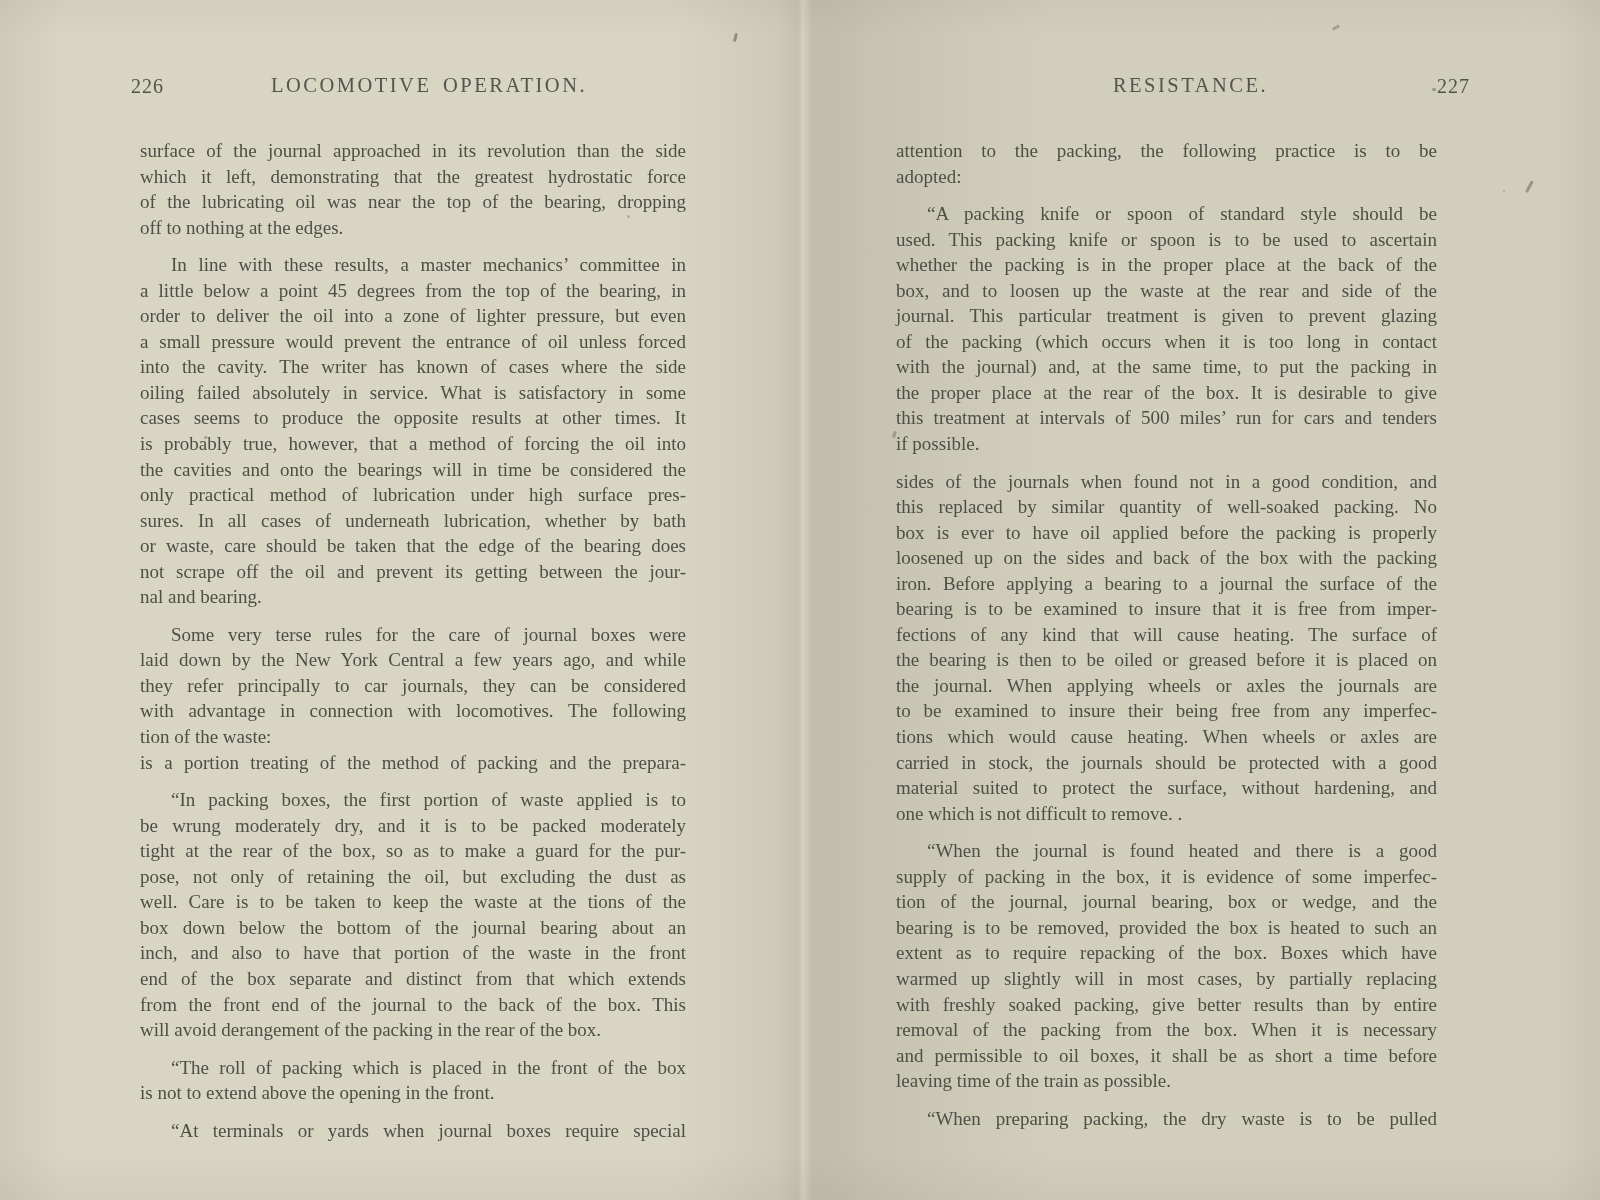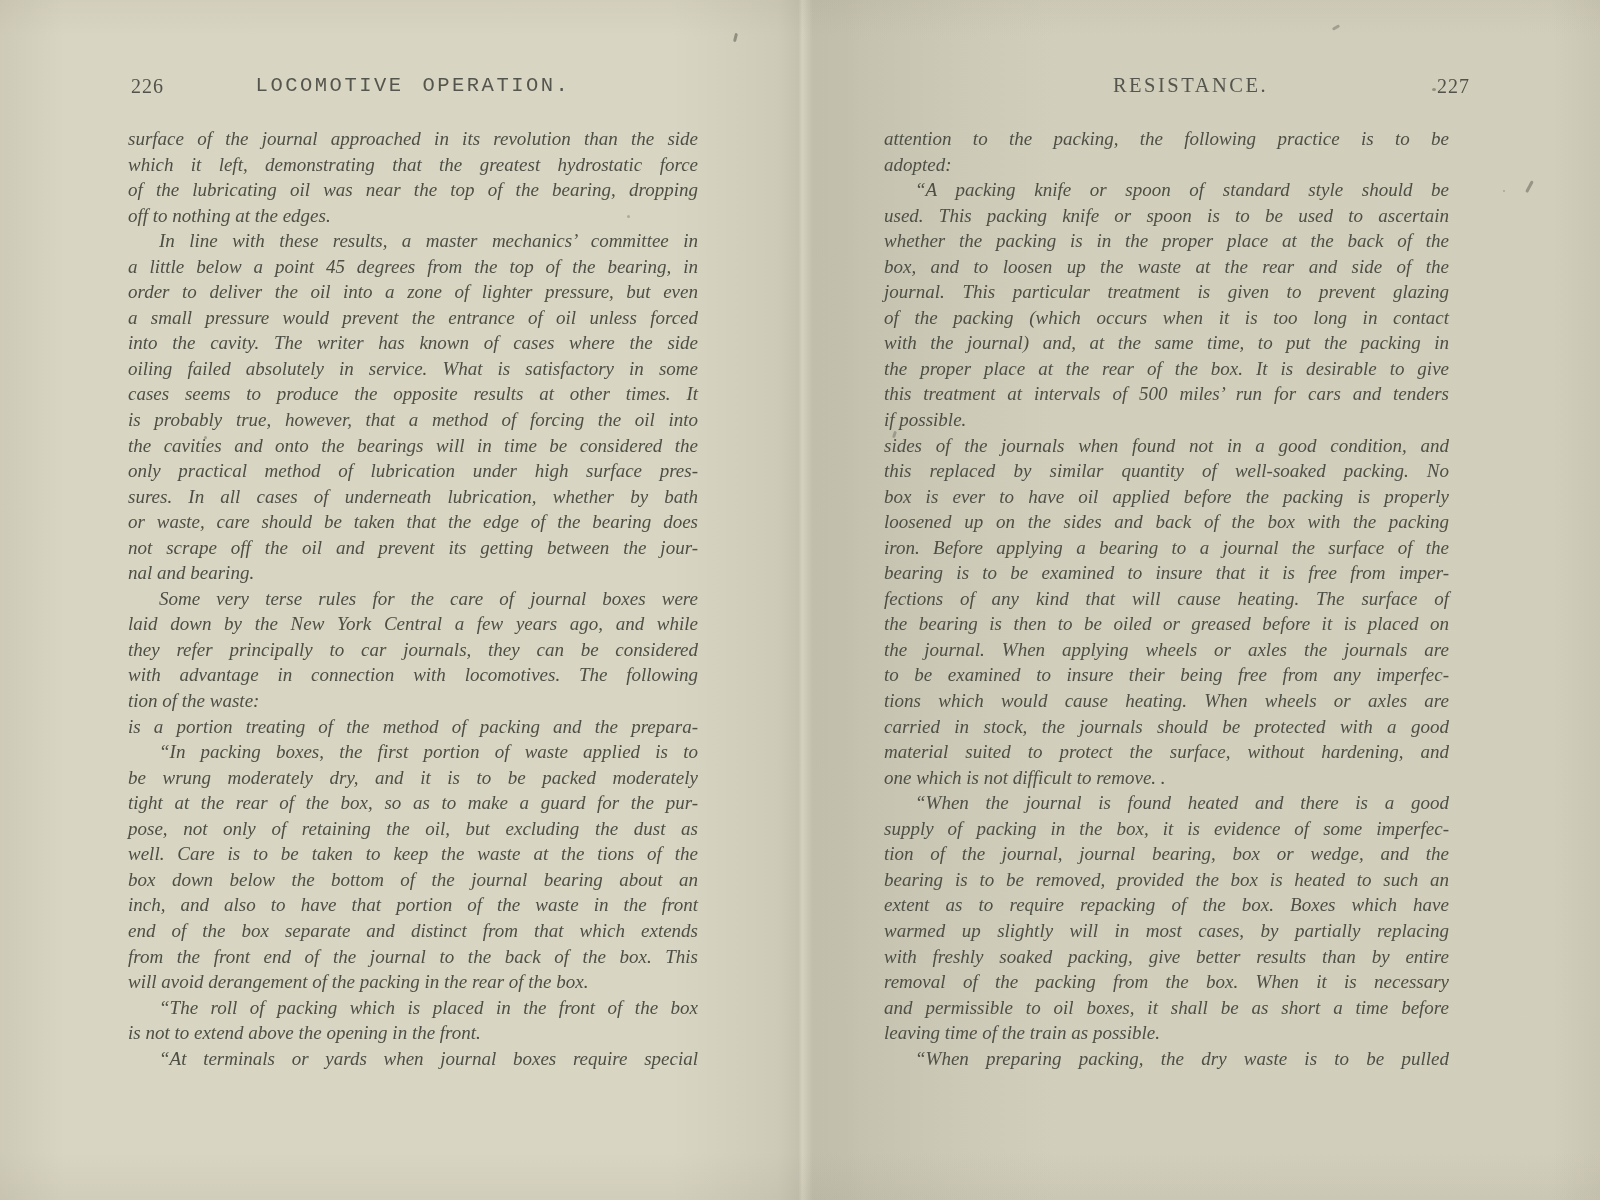"LOCOMOTIVE OPERATION." .running-title.left { font-family: Liberation Mono, monospace -> none; left: 128px -> 144px }
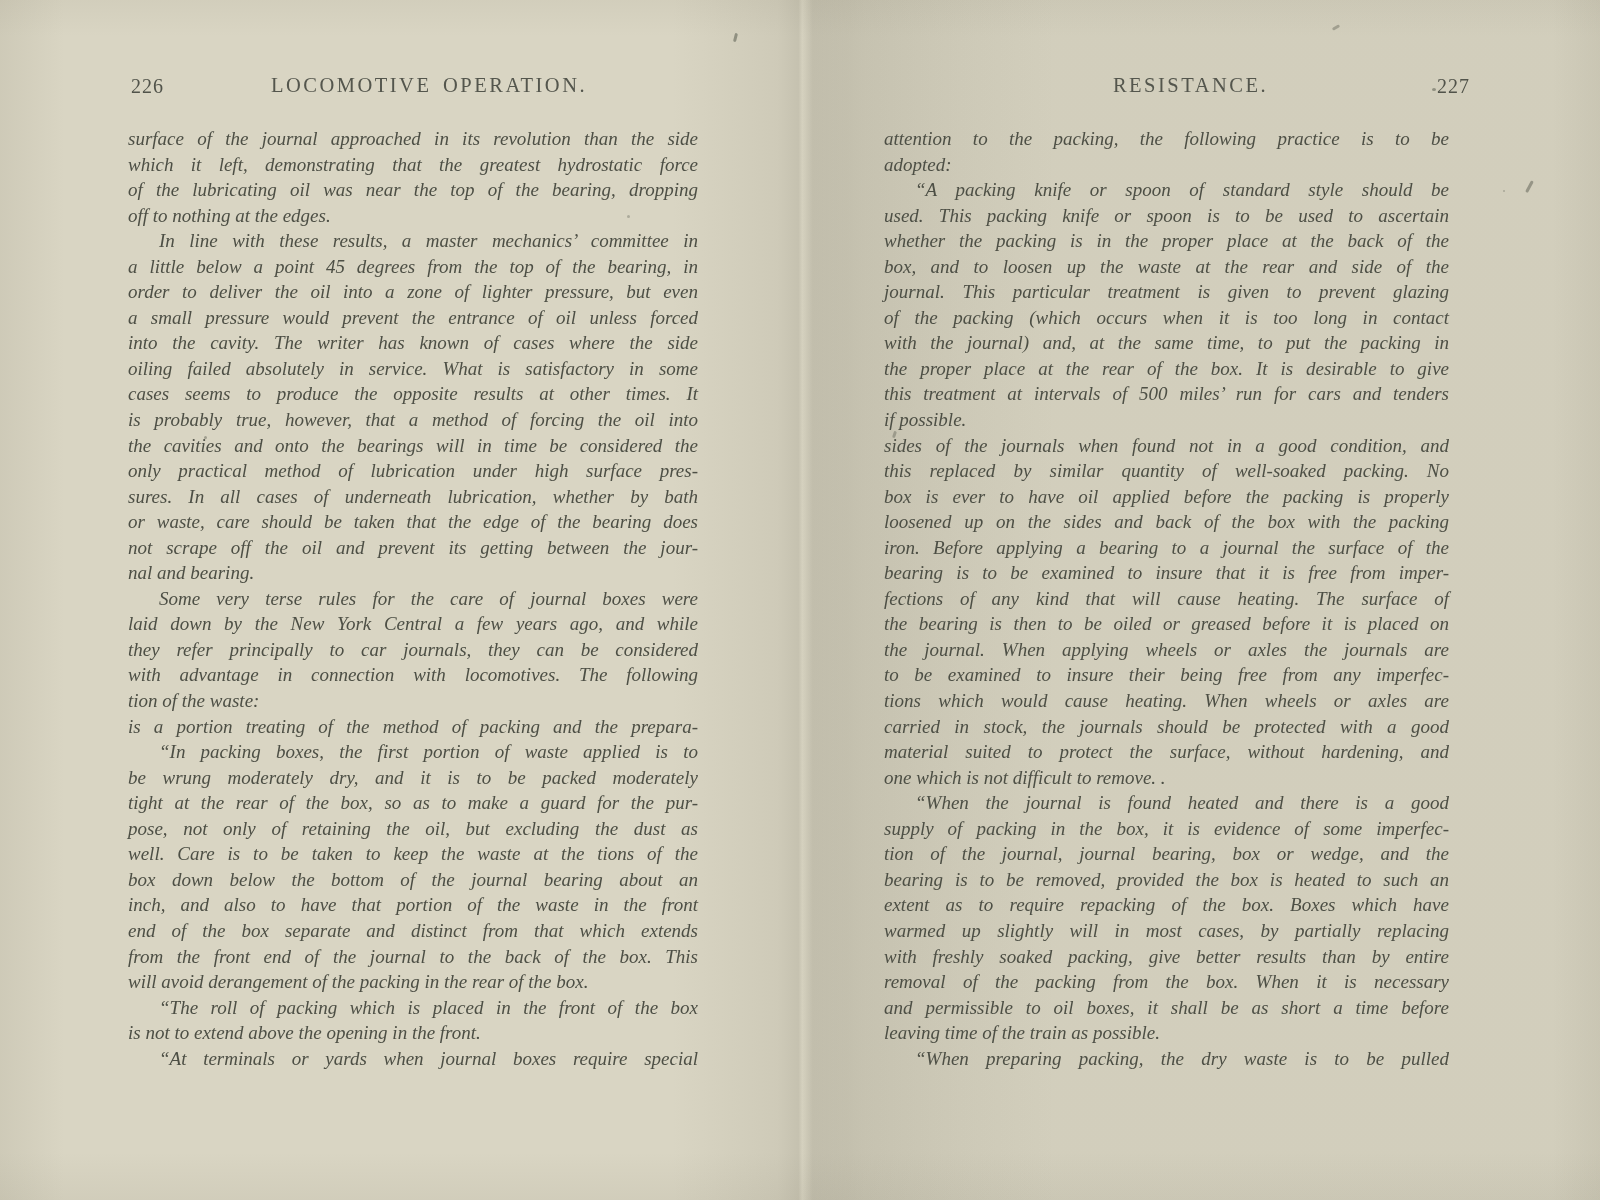"surface of the journal approached" .para { font-style: italic -> none; margin: 0 -> 12px }
